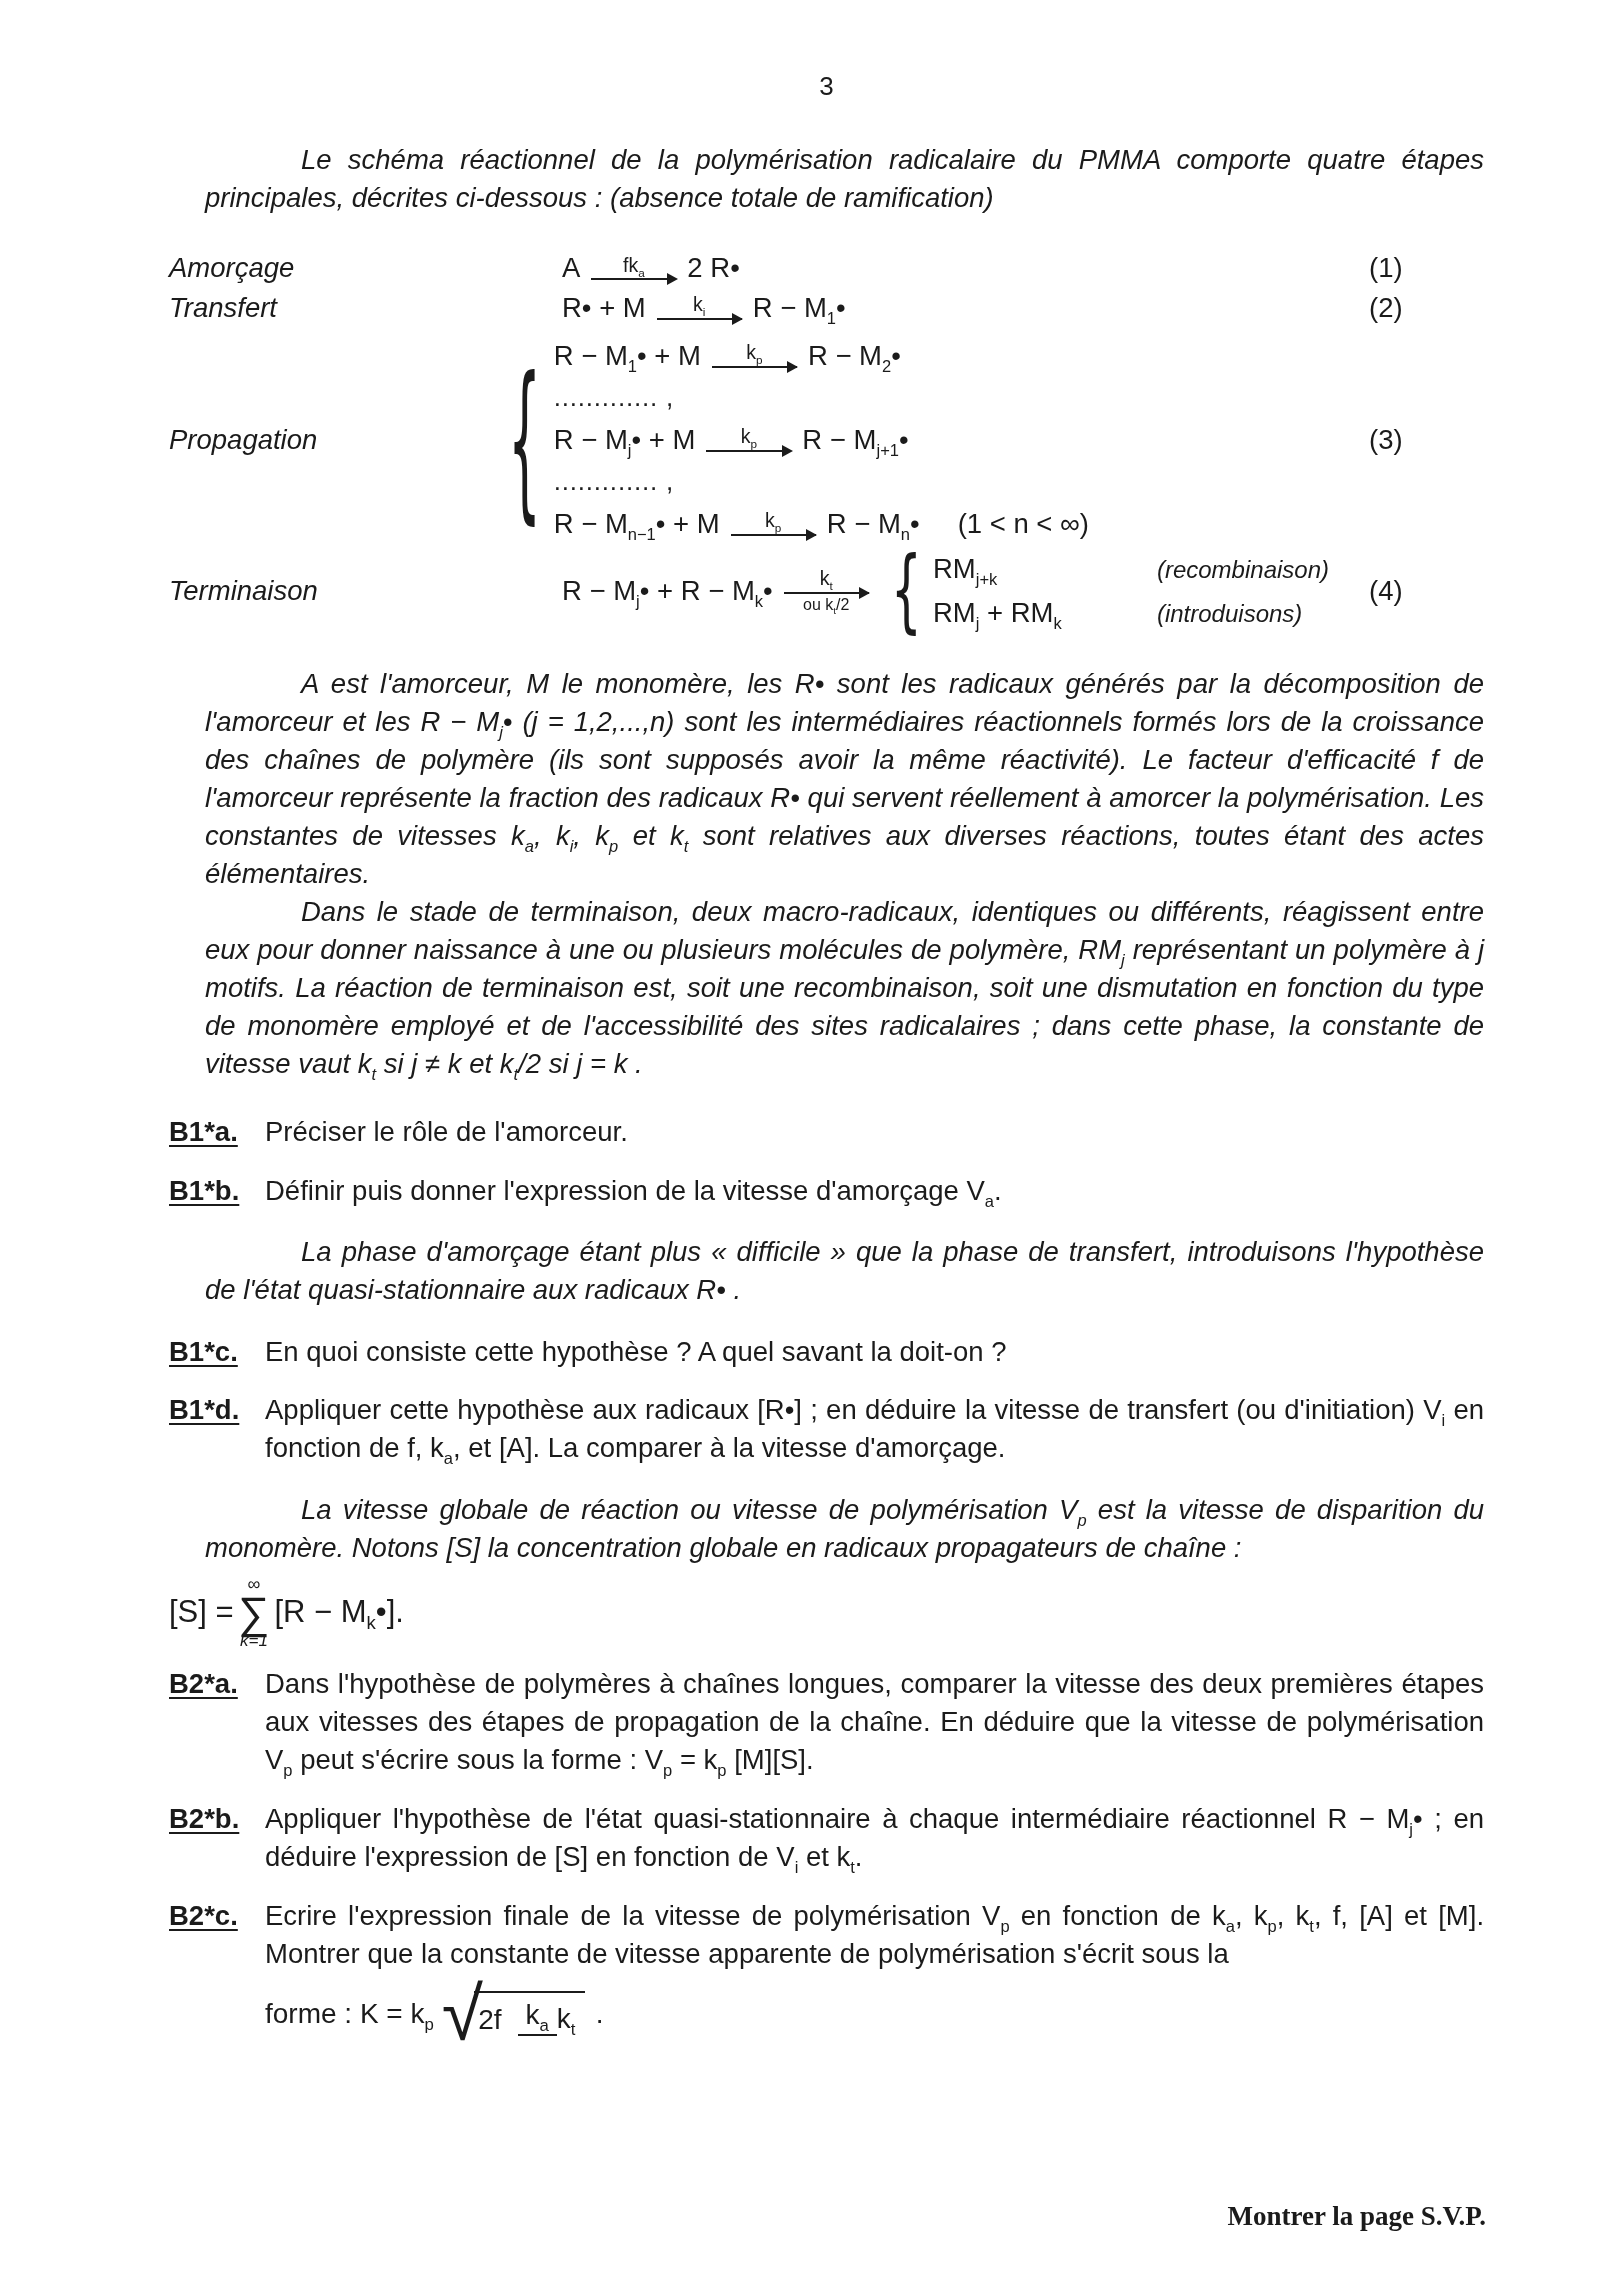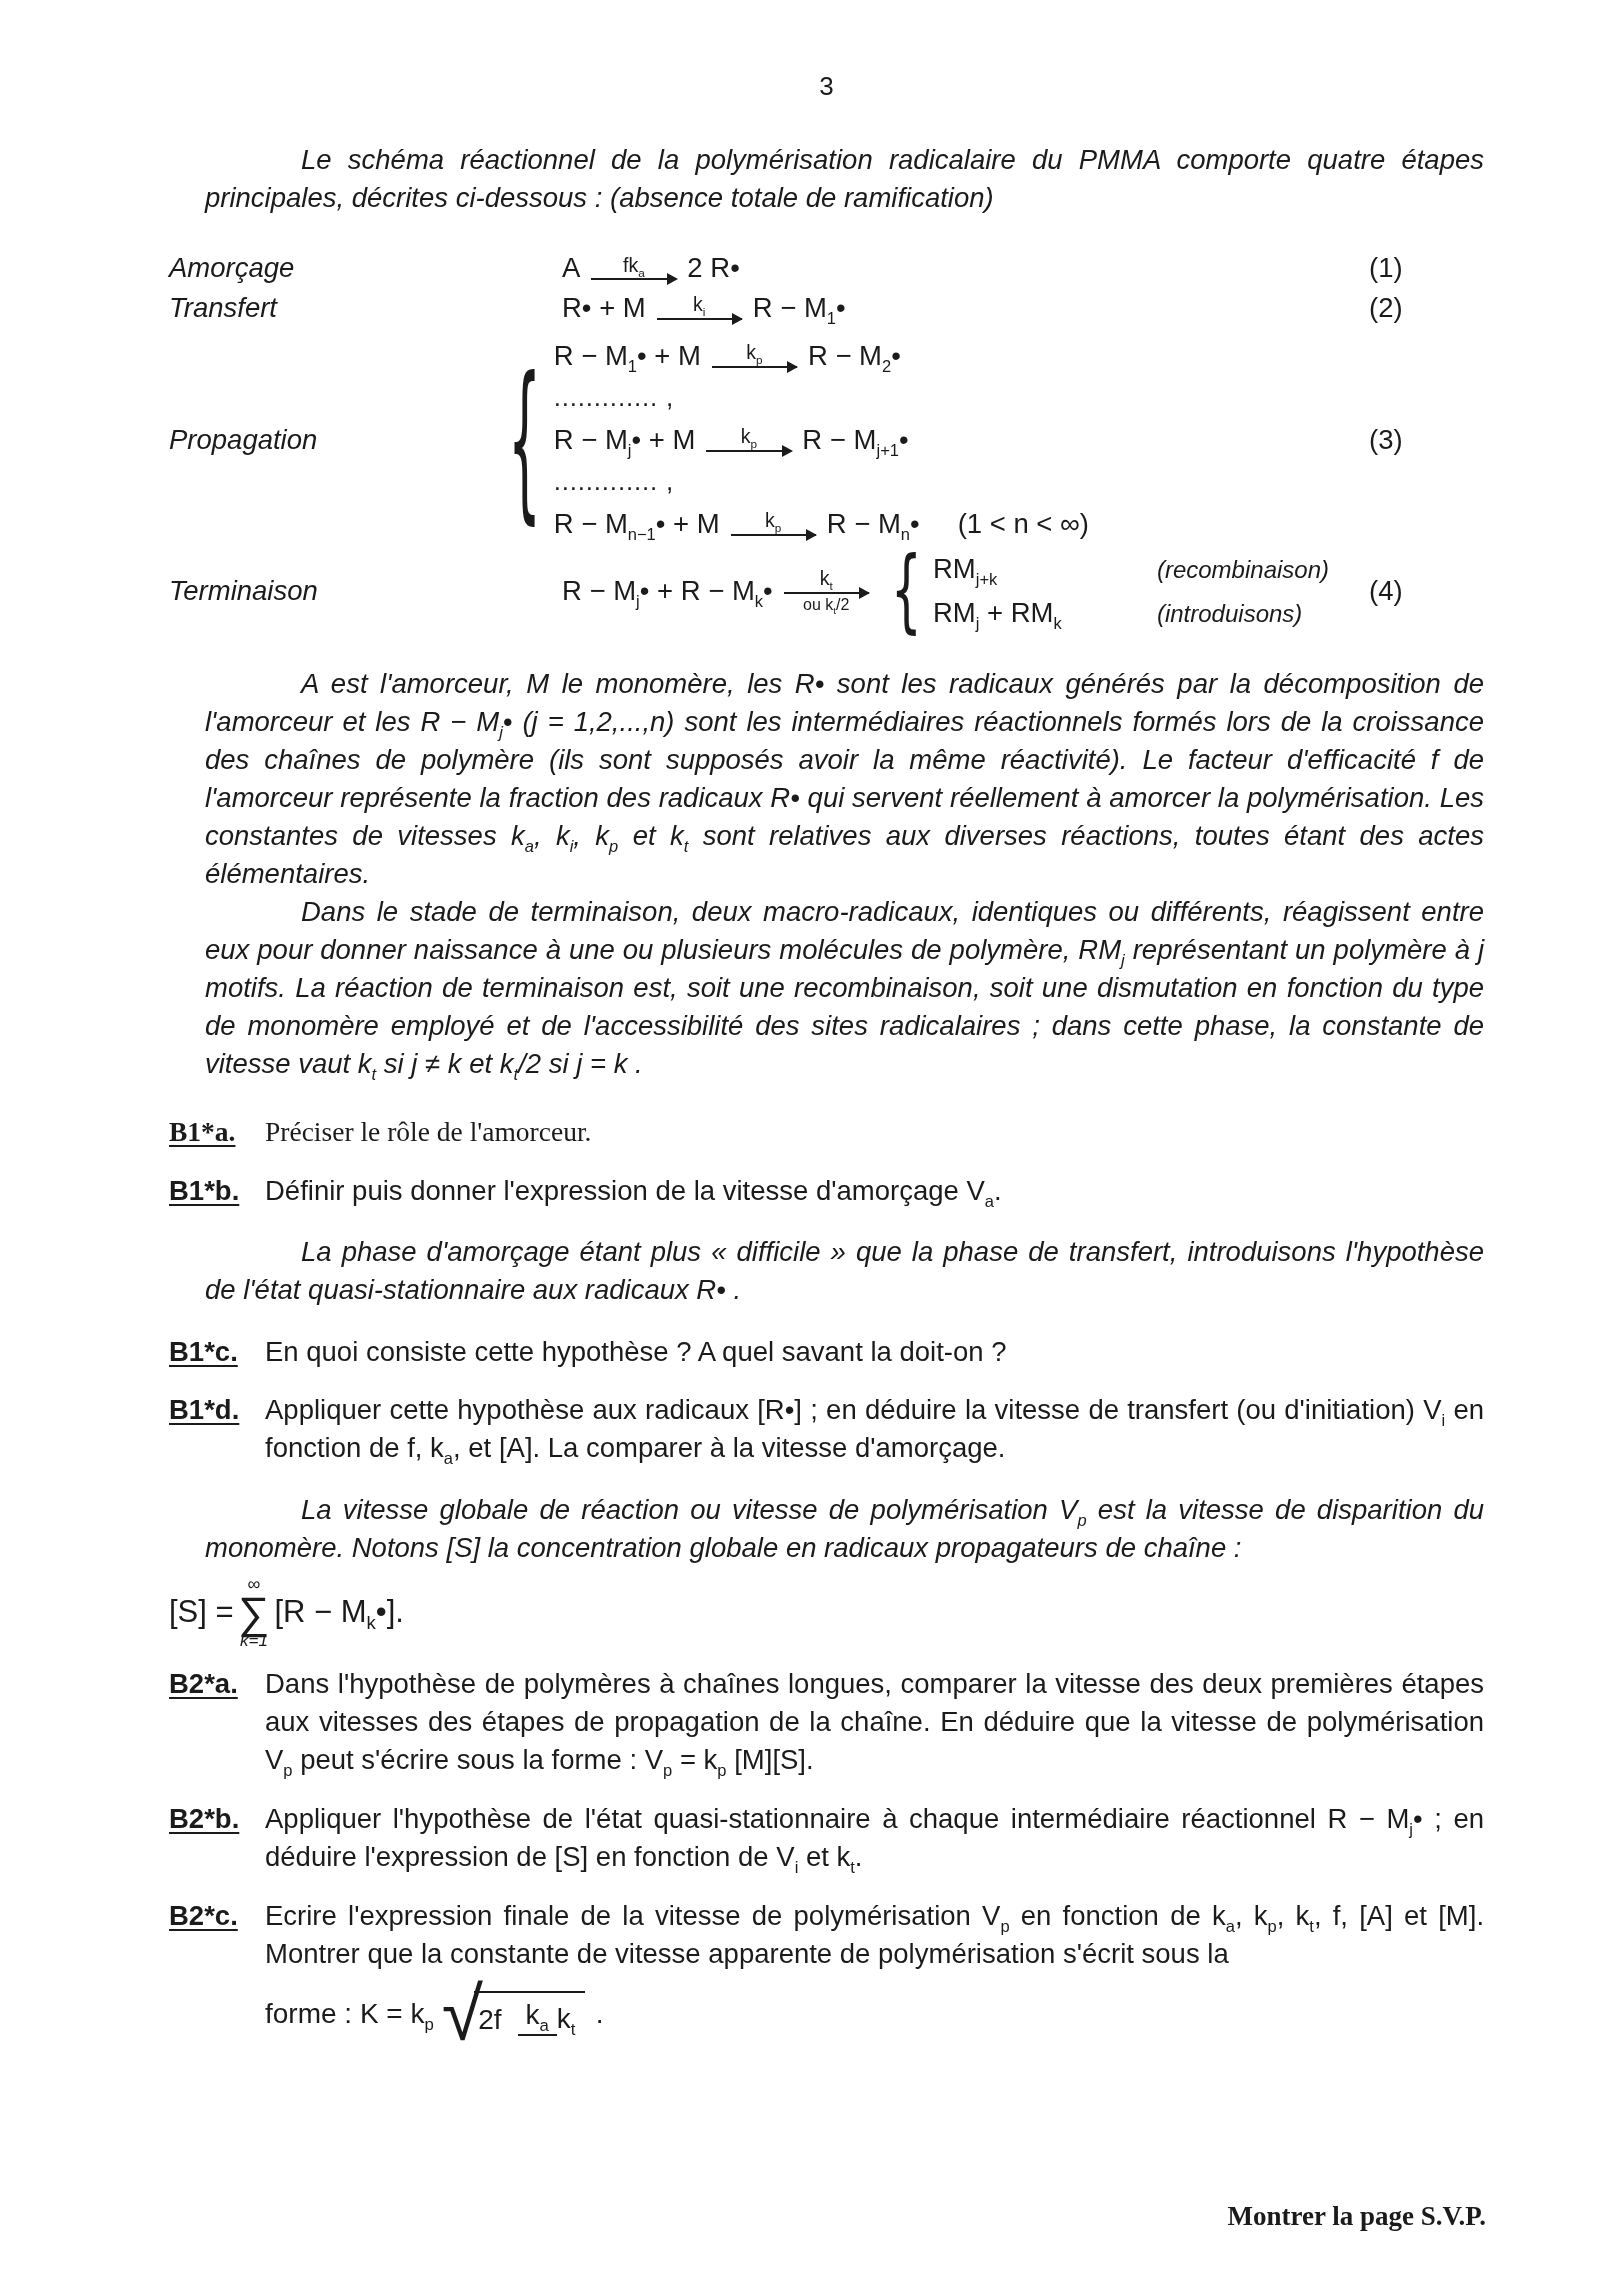"B1*a." .question.first { font-family: Liberation Serif, serif -> none }
